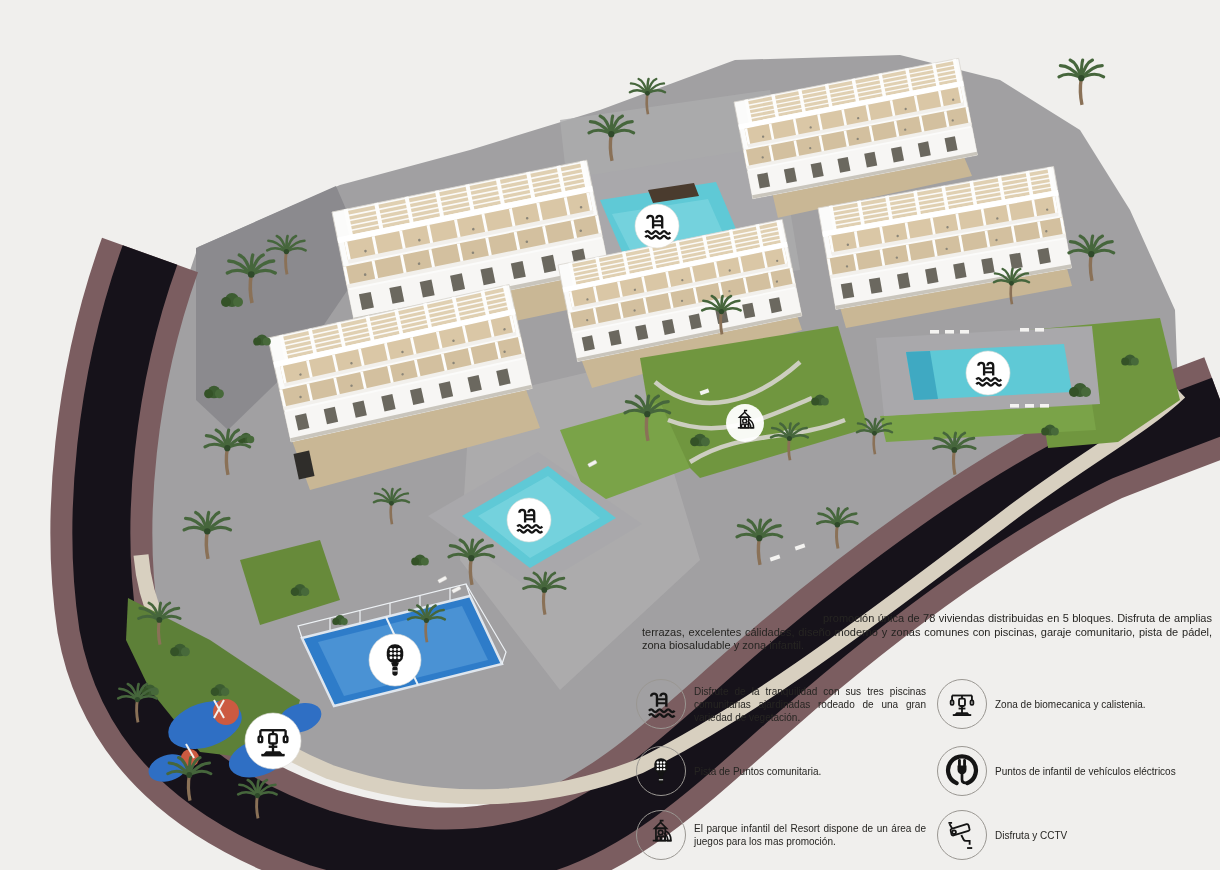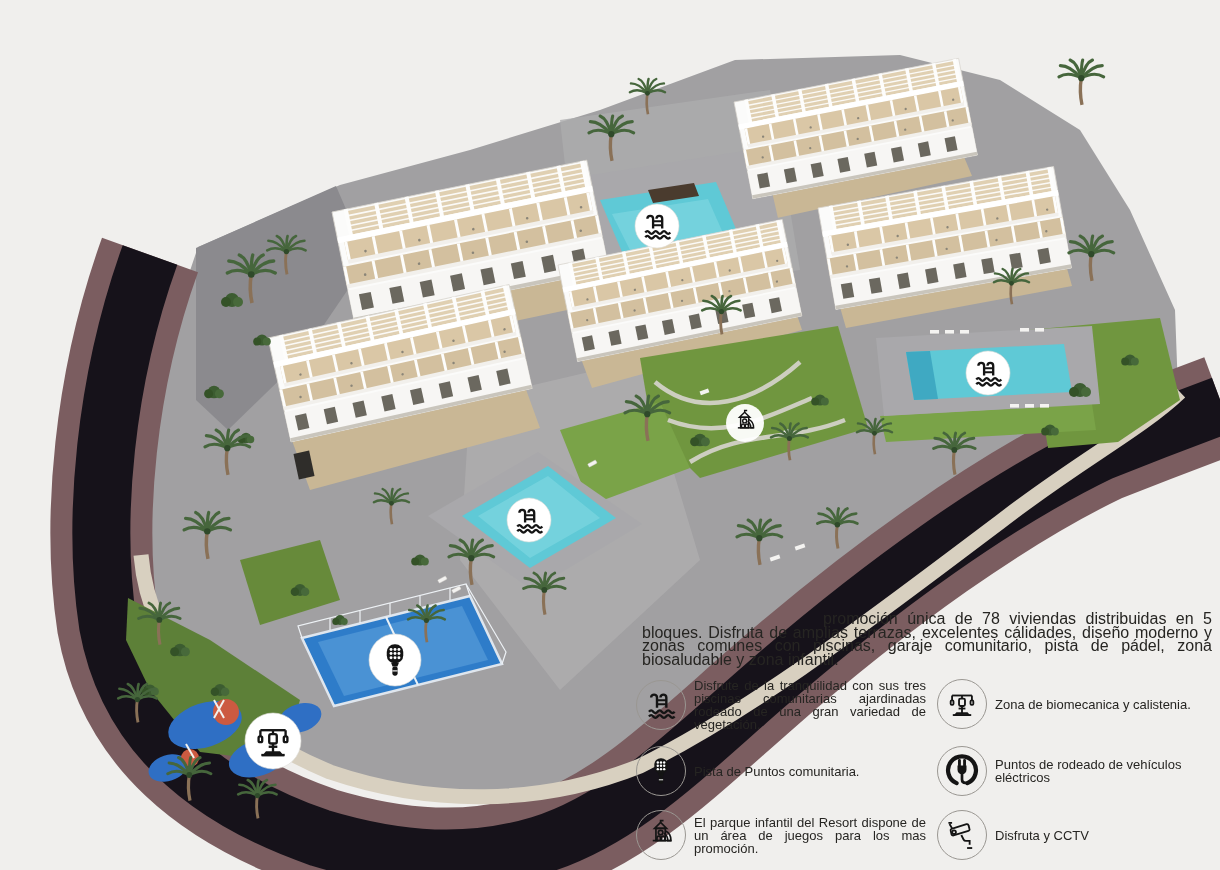"promoción única de 78 viviendas" #description { font-size: 16px -> 11px }
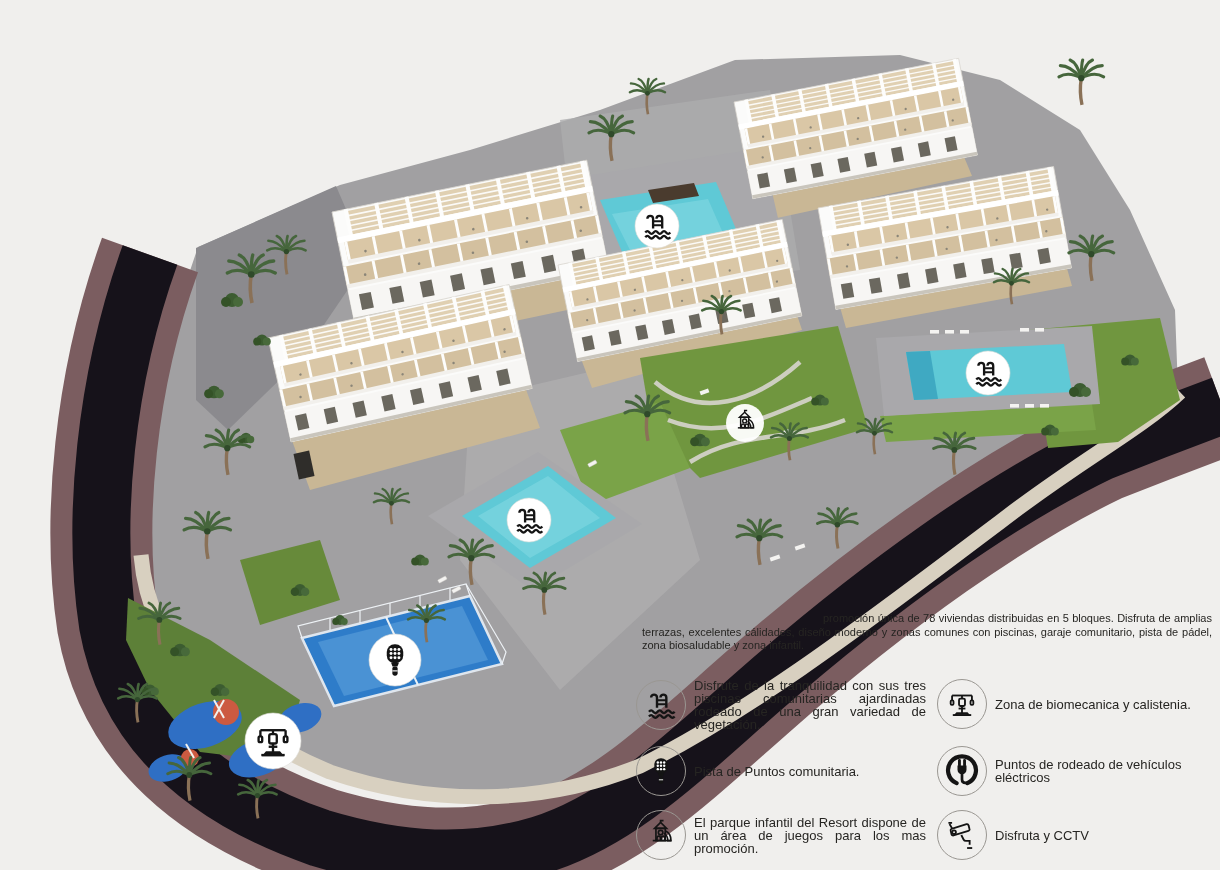"Disfrute de la tranquilidad con" .feature .ftext { font-size: 13px -> 10px }
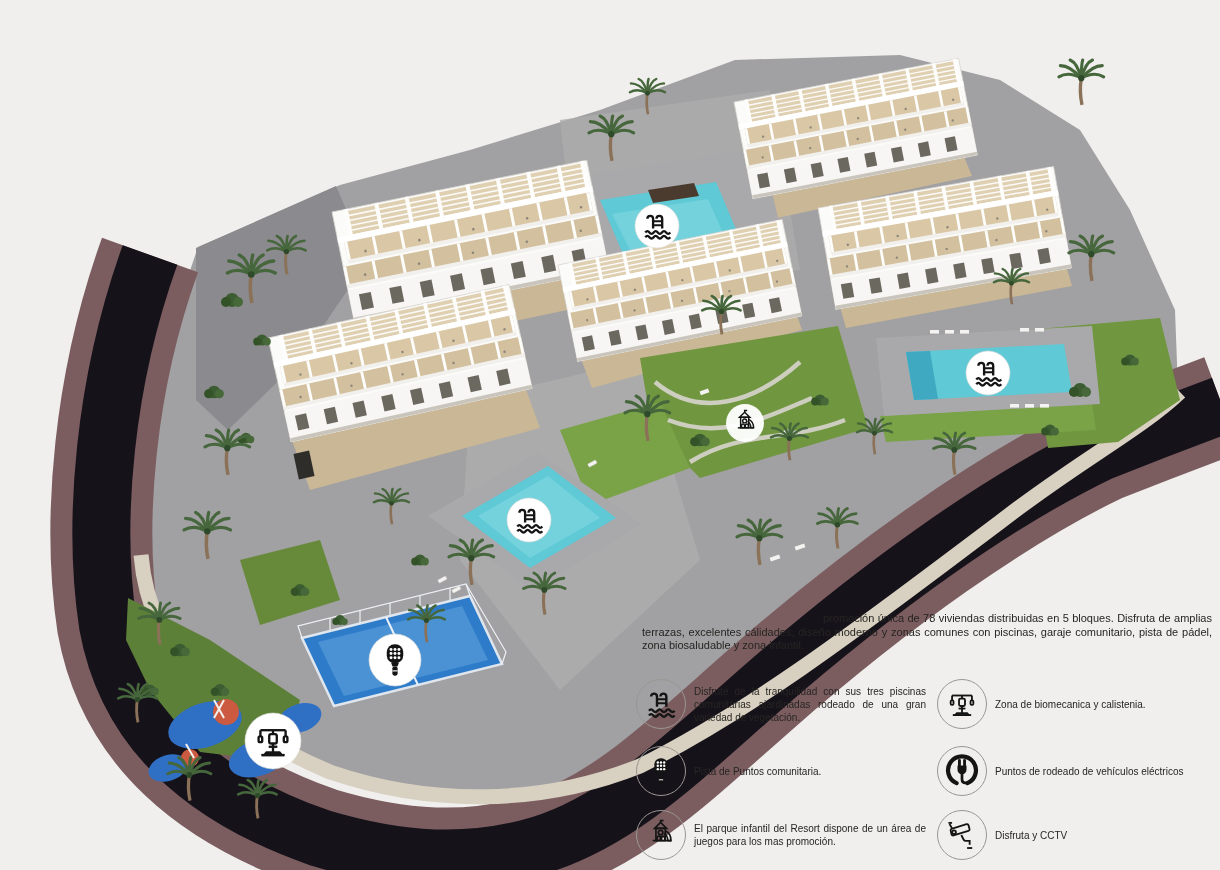"Puntos de rodeado de vehículos" div.ftext { text: rodeado -> infantil }
